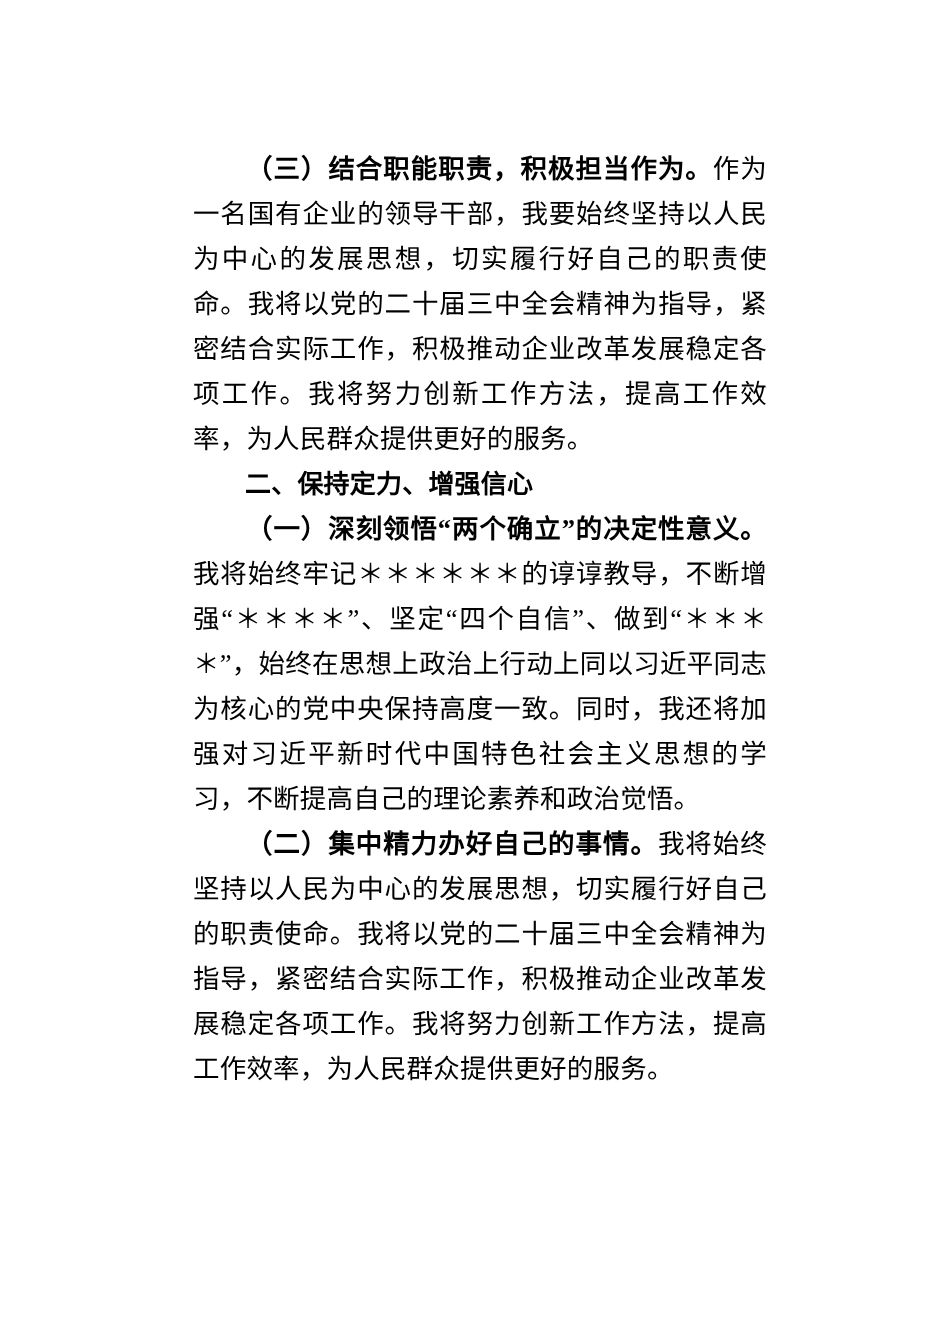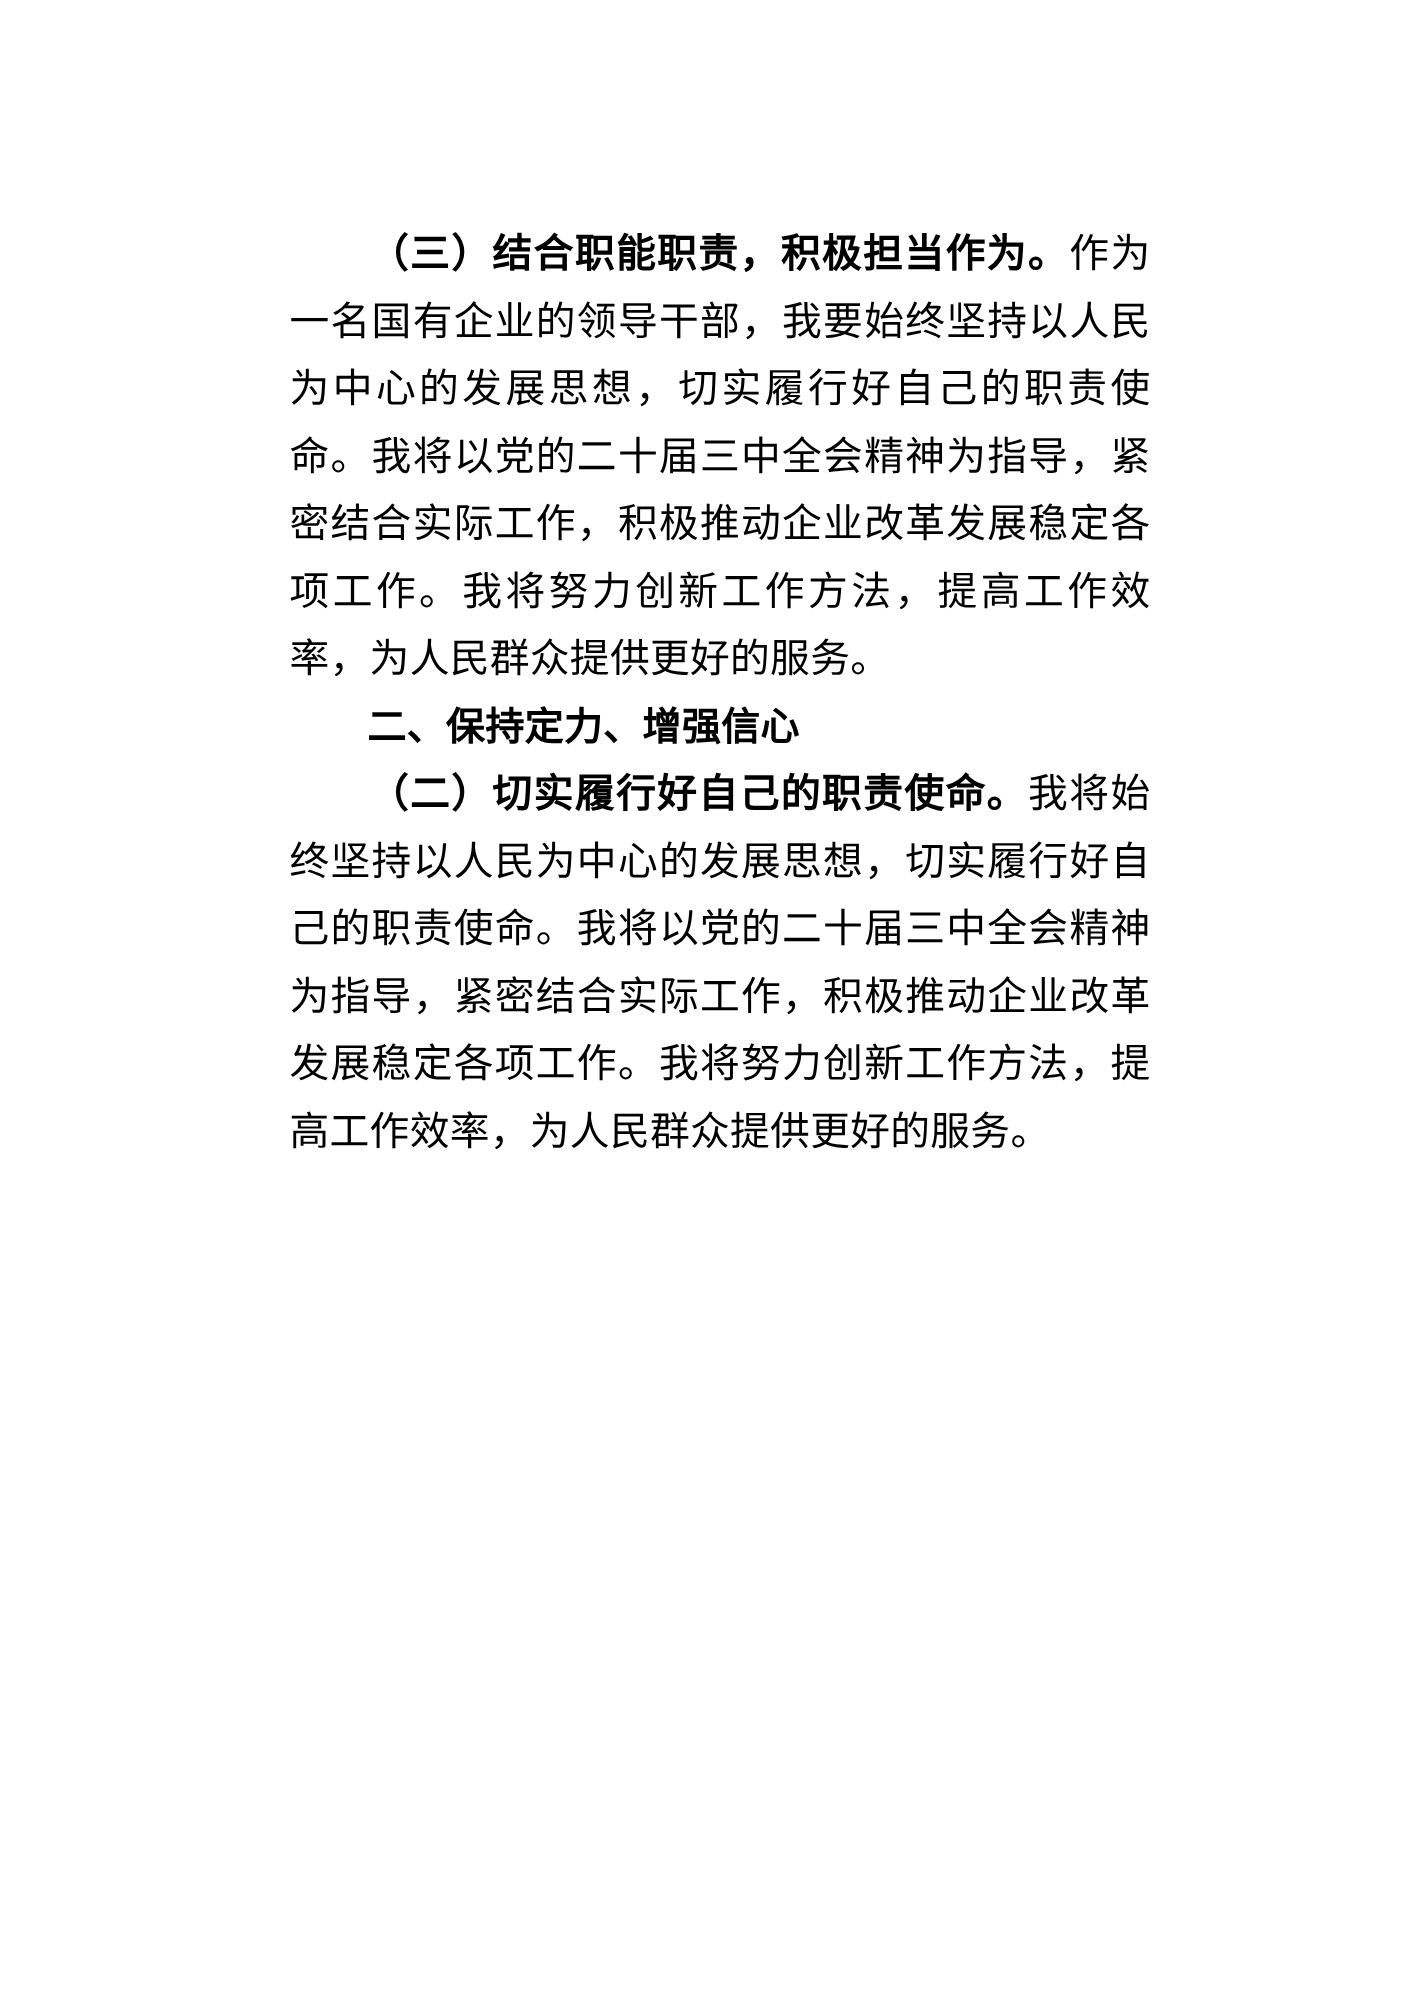"（一）深刻领悟“两个确立”的决定性意义。我将始终牢记＊＊＊＊＊＊的谆谆教导，不断" p.para { html: none -> <p><span>（一）深刻领悟“两个确立”的决定性意义。</span><span>我将始终牢记＊＊＊＊＊＊的谆谆教导，不断增强“＊＊＊＊”、坚定“四个自信”、做到“＊＊＊＊”，始终在思想上政治上行动上同以习近平同志为核心的党中央保持高度一致。同时，我还将加强对习近平新时代中国特色社会主义思想的学习，不断提高自己的理论素养和政治觉悟。</span></p> }
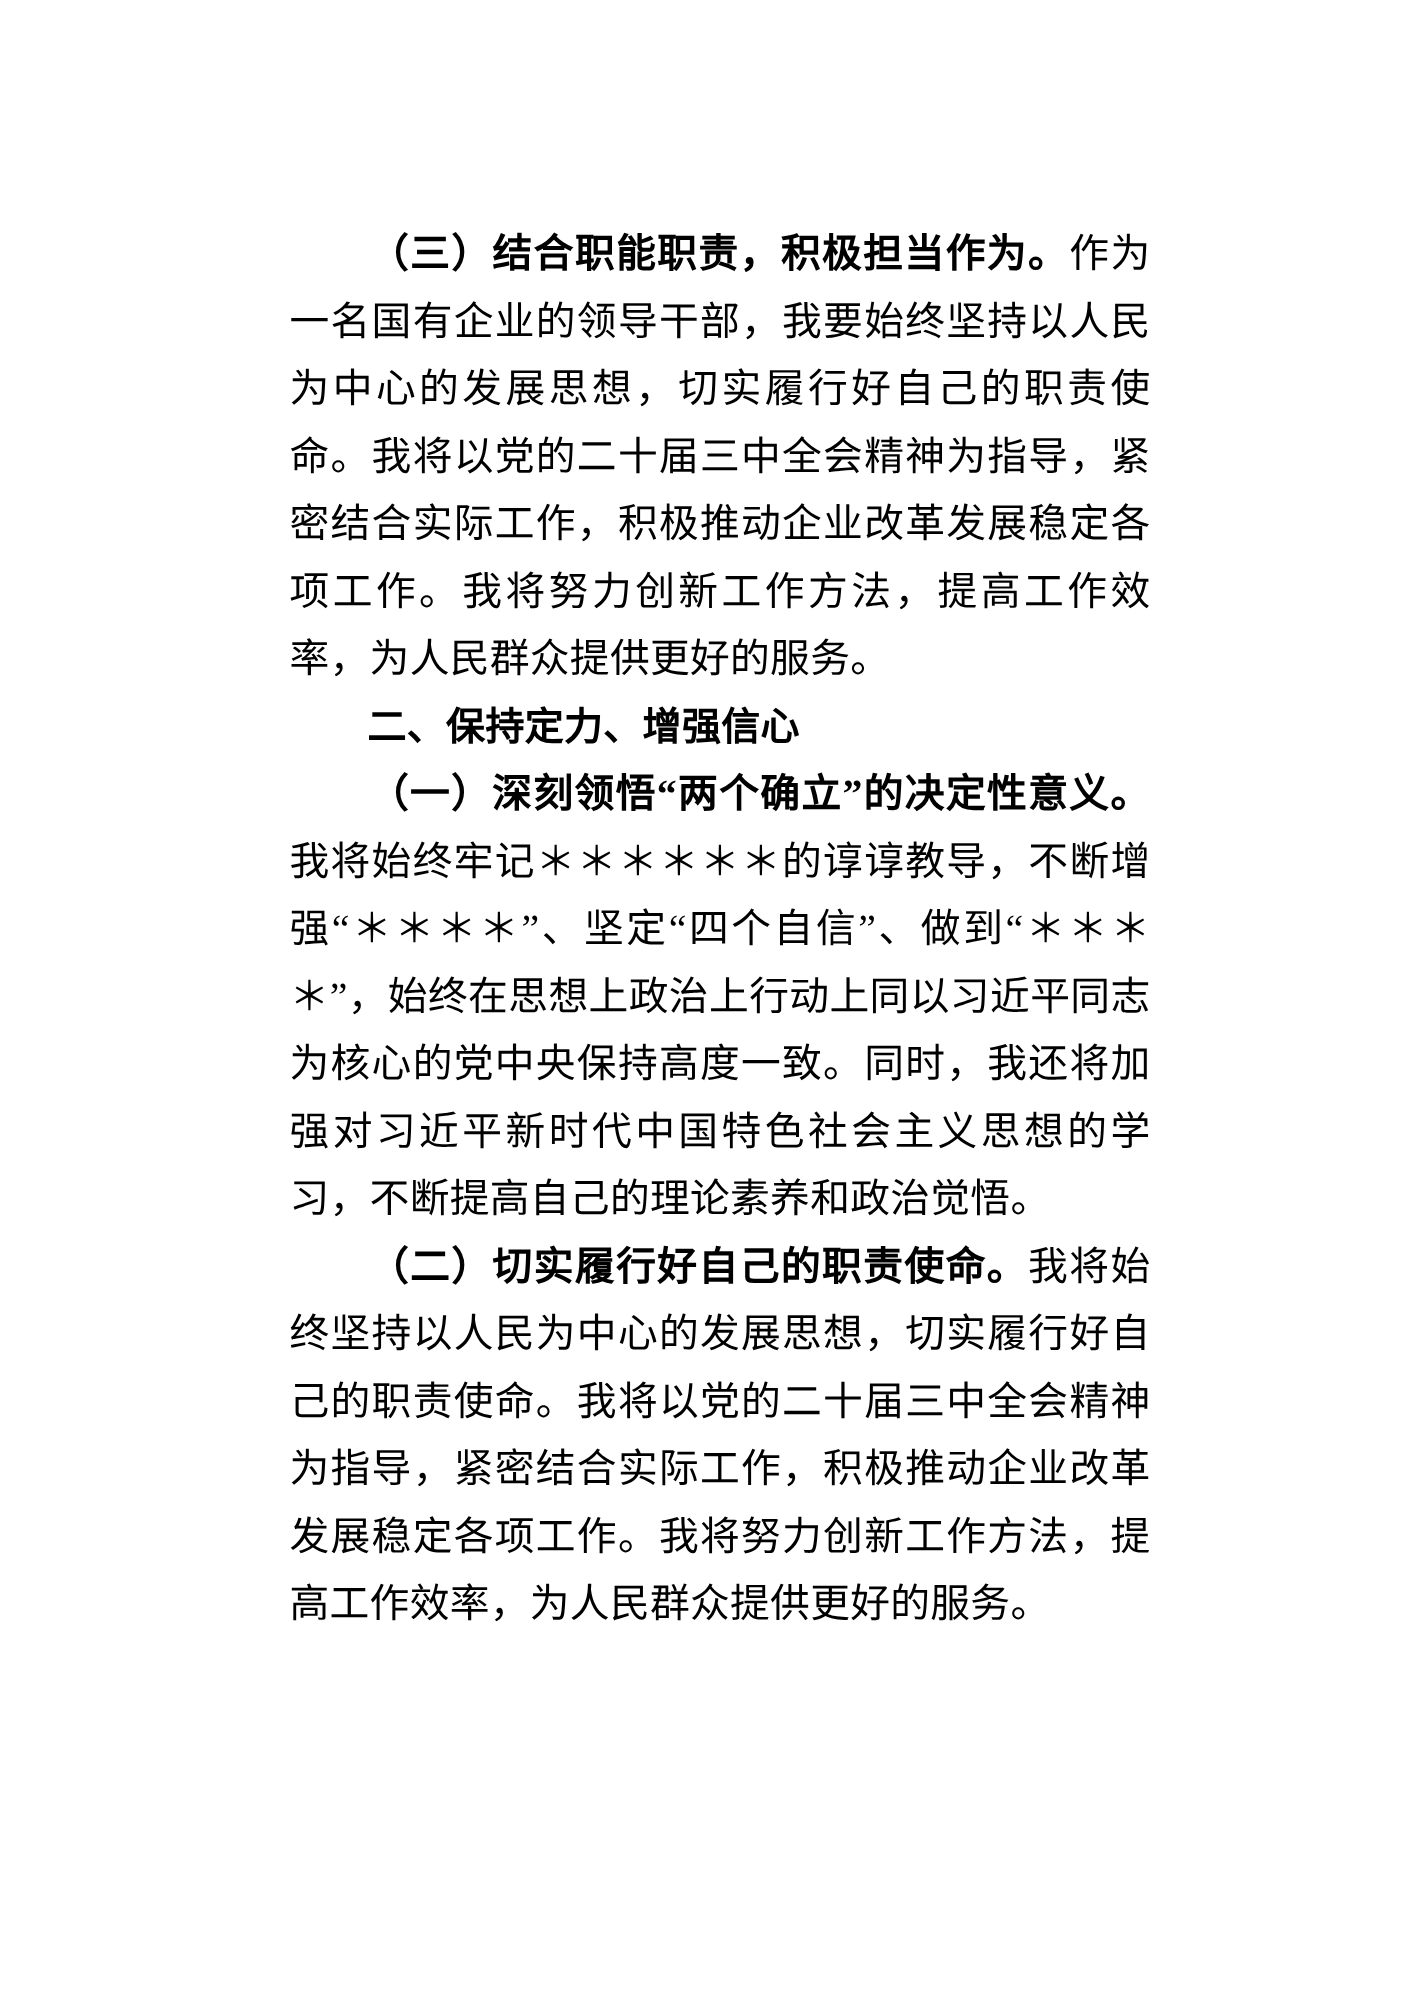"（二）切实履行好自己的职责使命。" span.lead { text: 切实履行好自己的职责使命 -> 集中精力办好自己的事情 }
